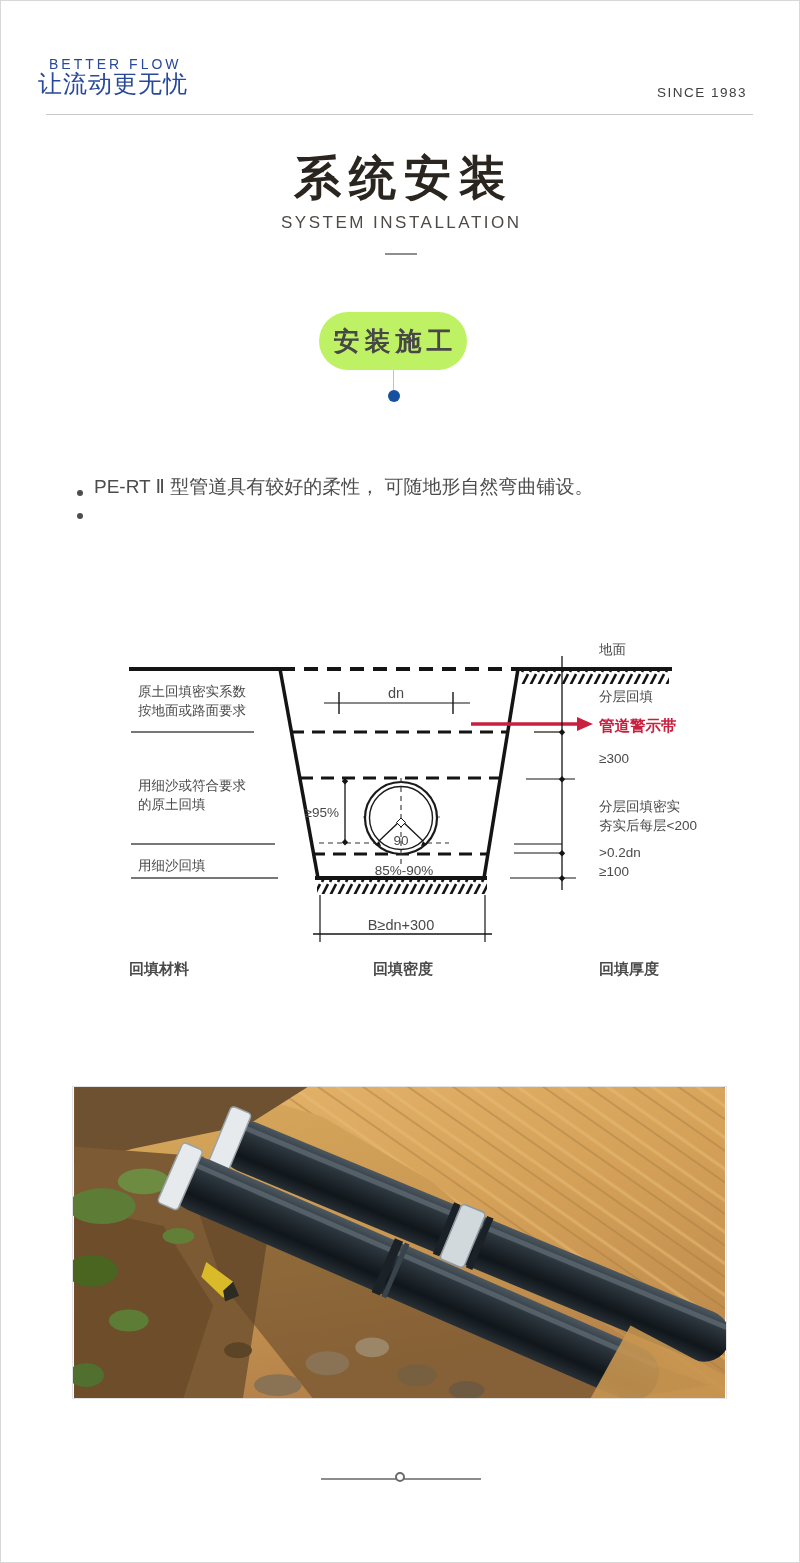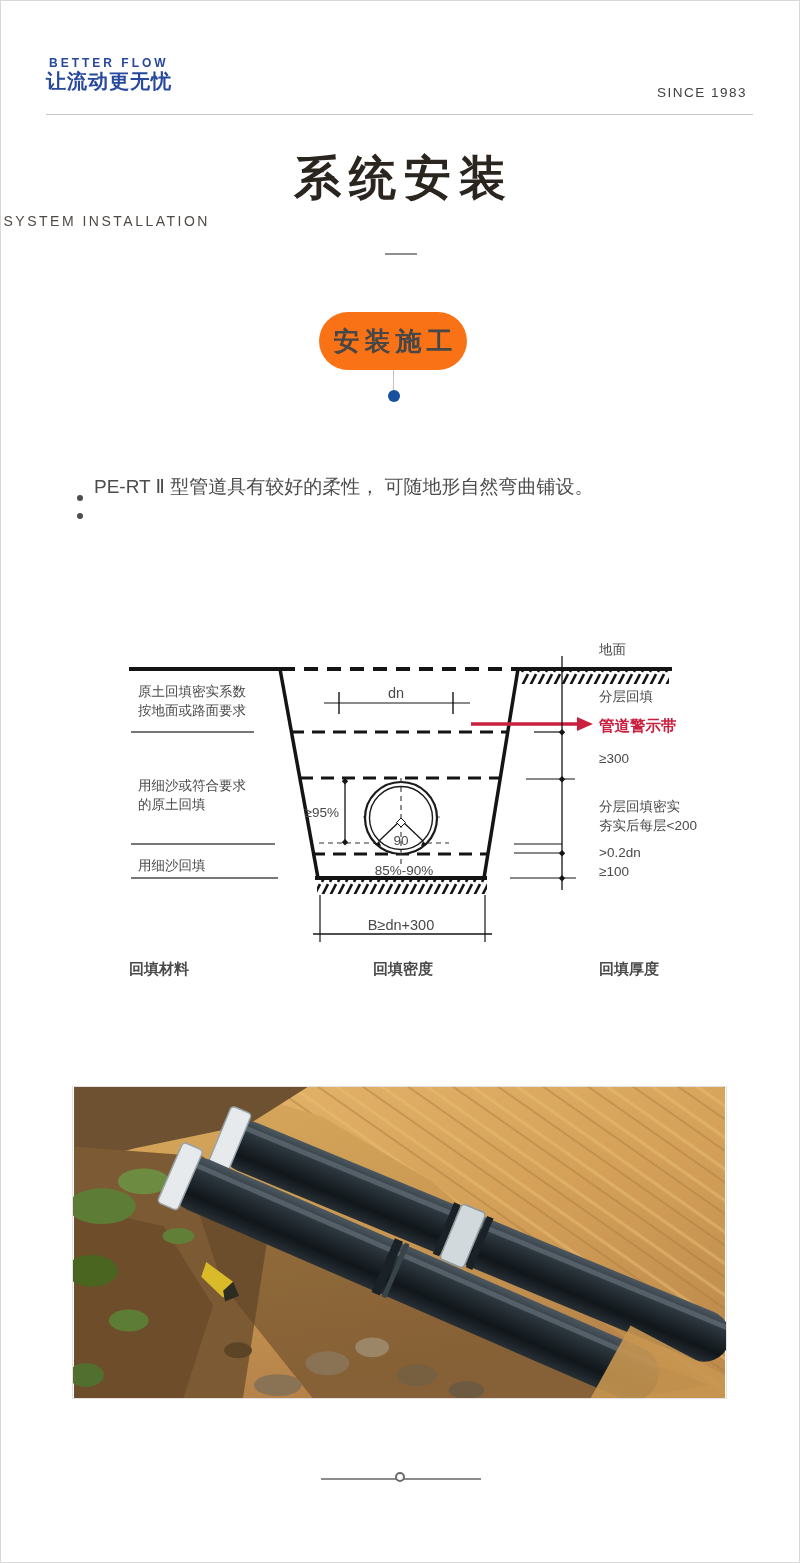"BETTER FLOW" .tagline { font-size: 12px -> 14px; font-weight: bold -> normal }
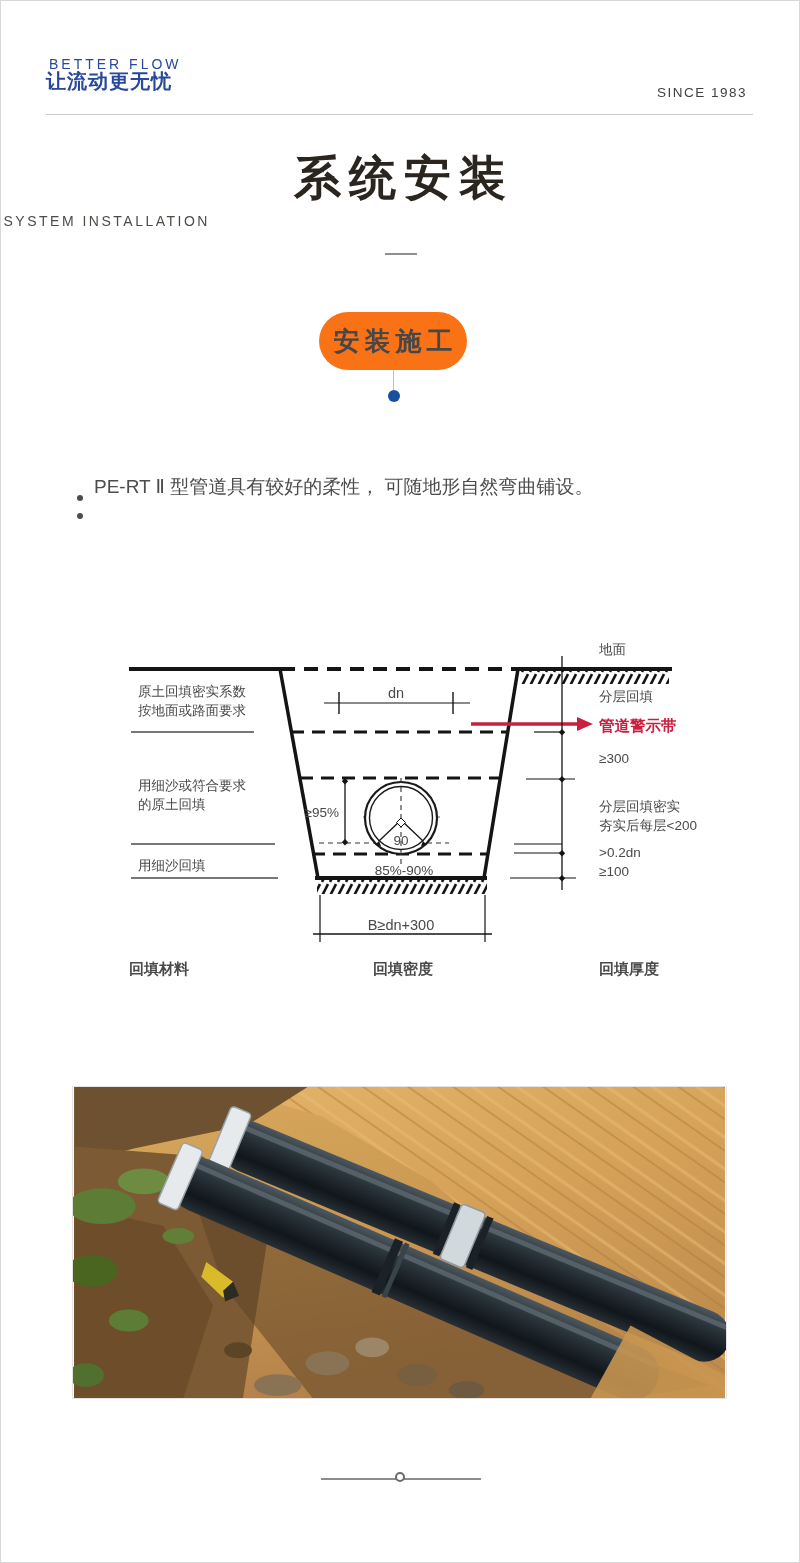"让流动更无忧" .logo { font-size: 20px -> 24px; font-weight: bold -> normal; left: 45px -> 37px }
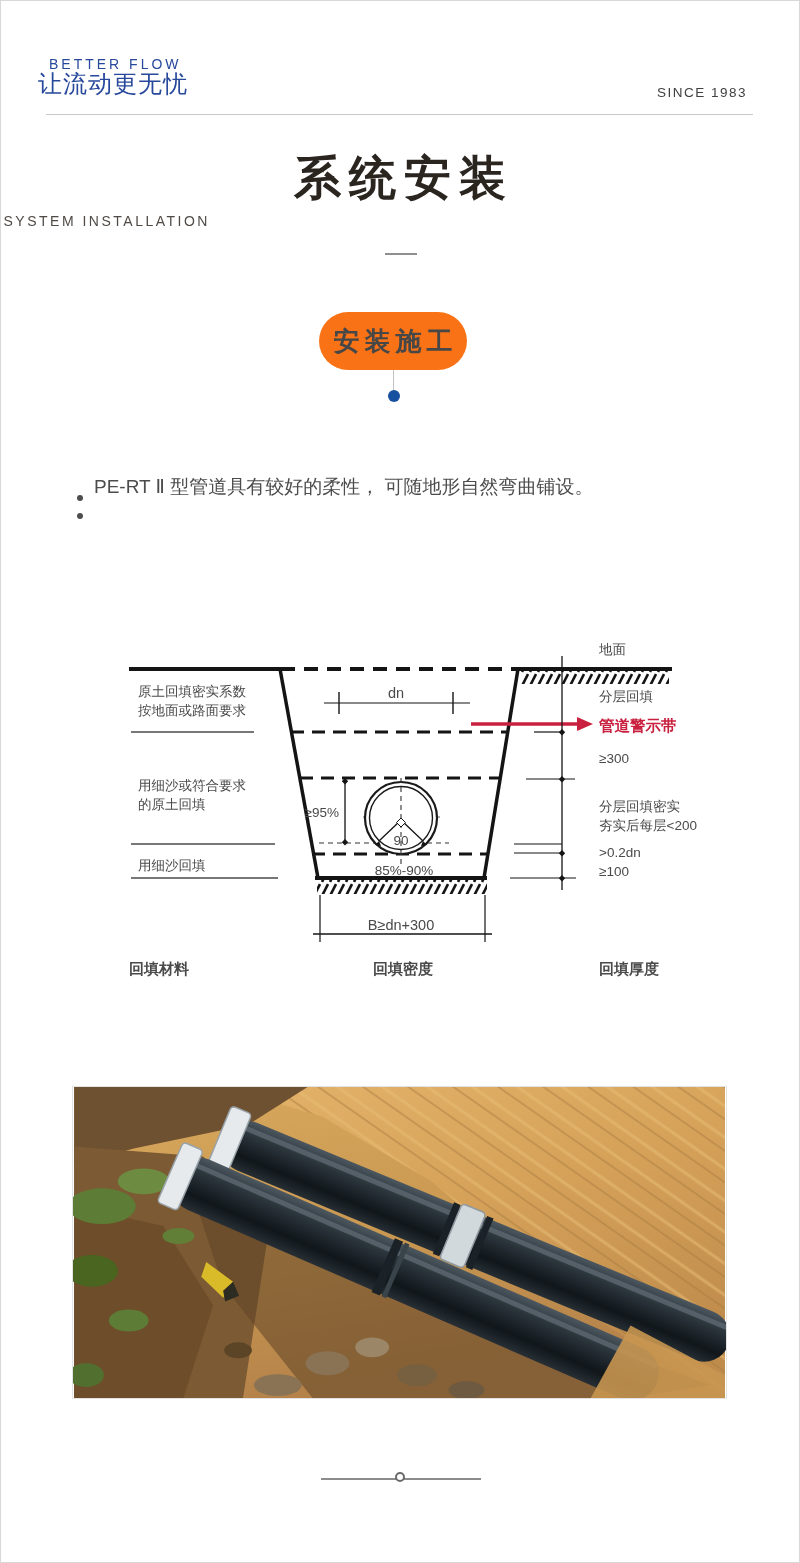"SYSTEM INSTALLATION" .subtitle { font-size: 14px -> 17px; text-align: none -> center }
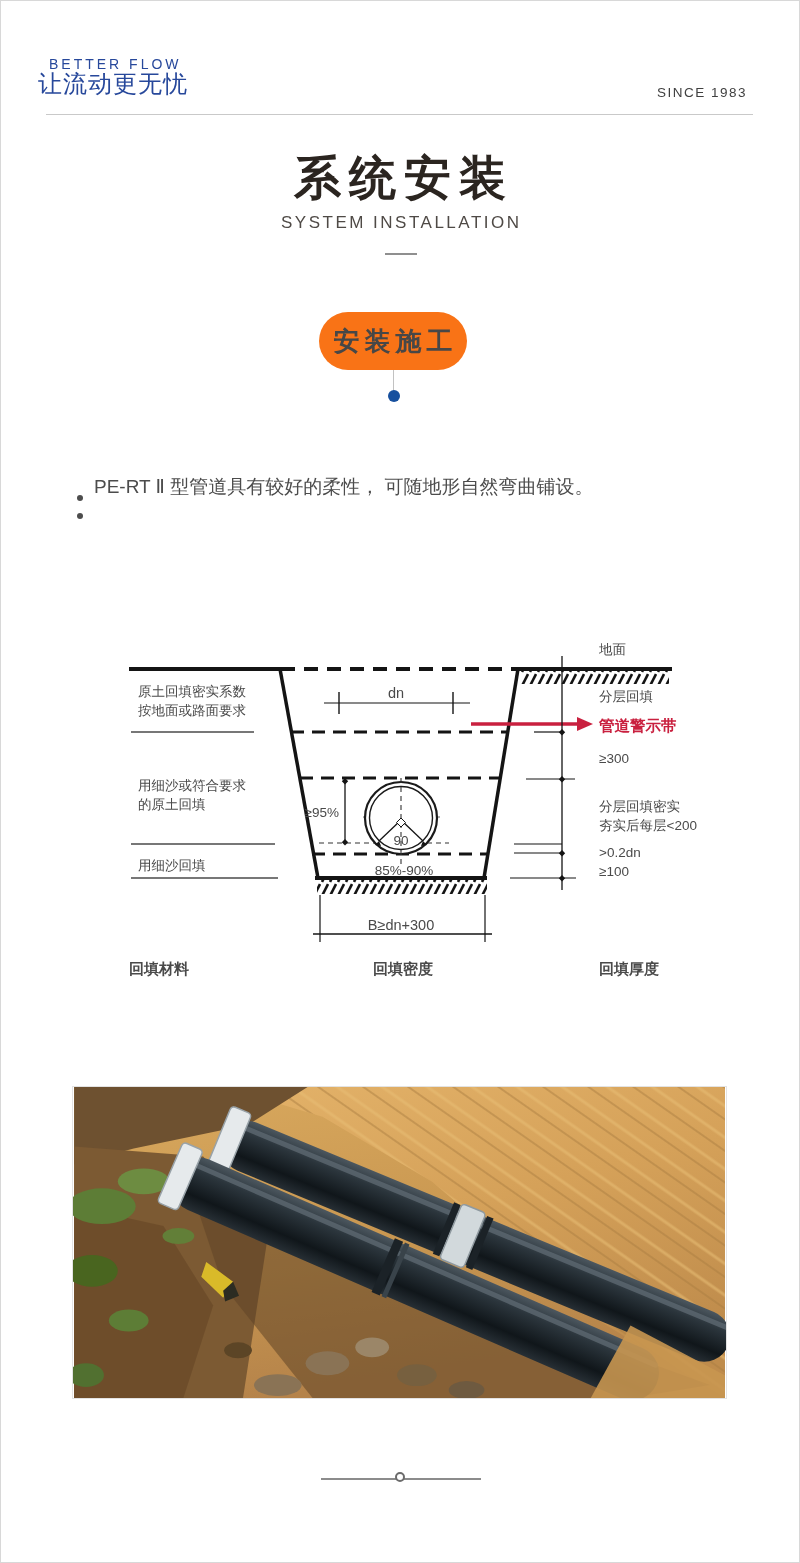"安装施工" .pill { background: #f97316 -> #bef264 }
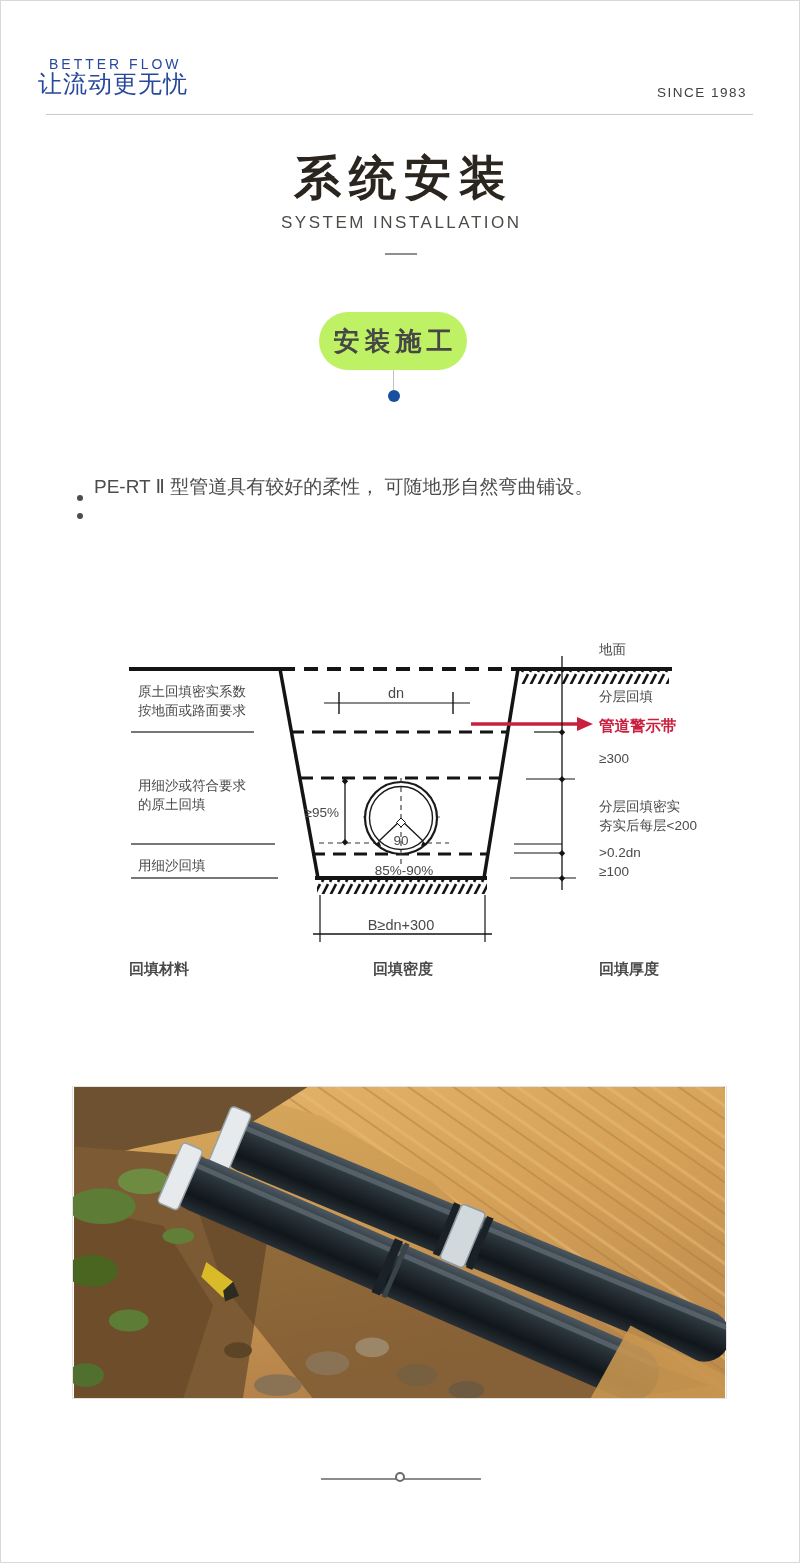"PE-RT Ⅱ 型管道具有较好的柔性， 可随地形自然弯曲铺设。" .bullet-row { align-items: flex-end -> center }
